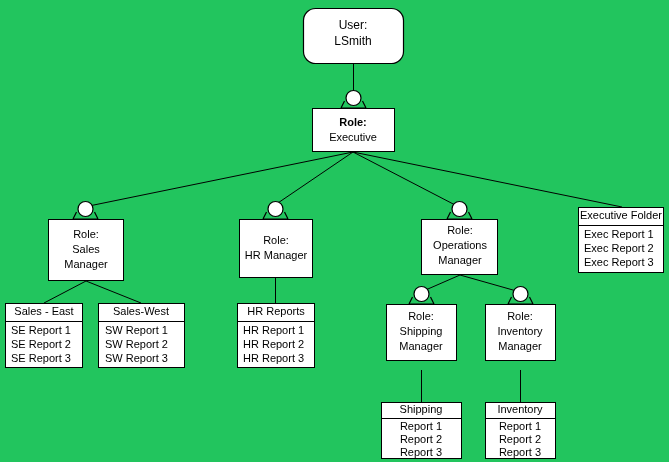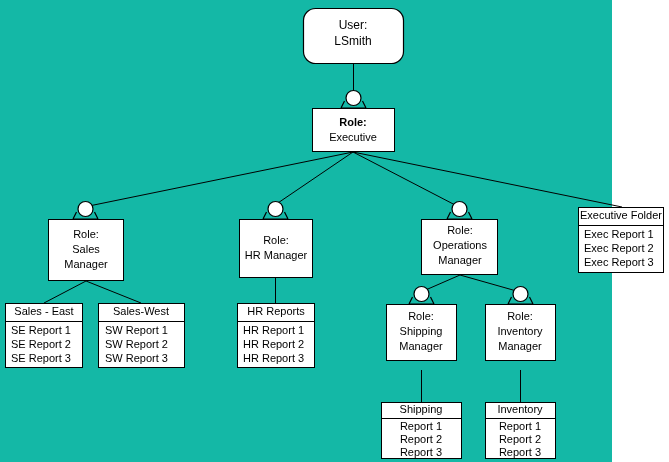"User:" #diagram-root { background: #14b8a6 -> #22c55e; width: 612px -> 669px }
